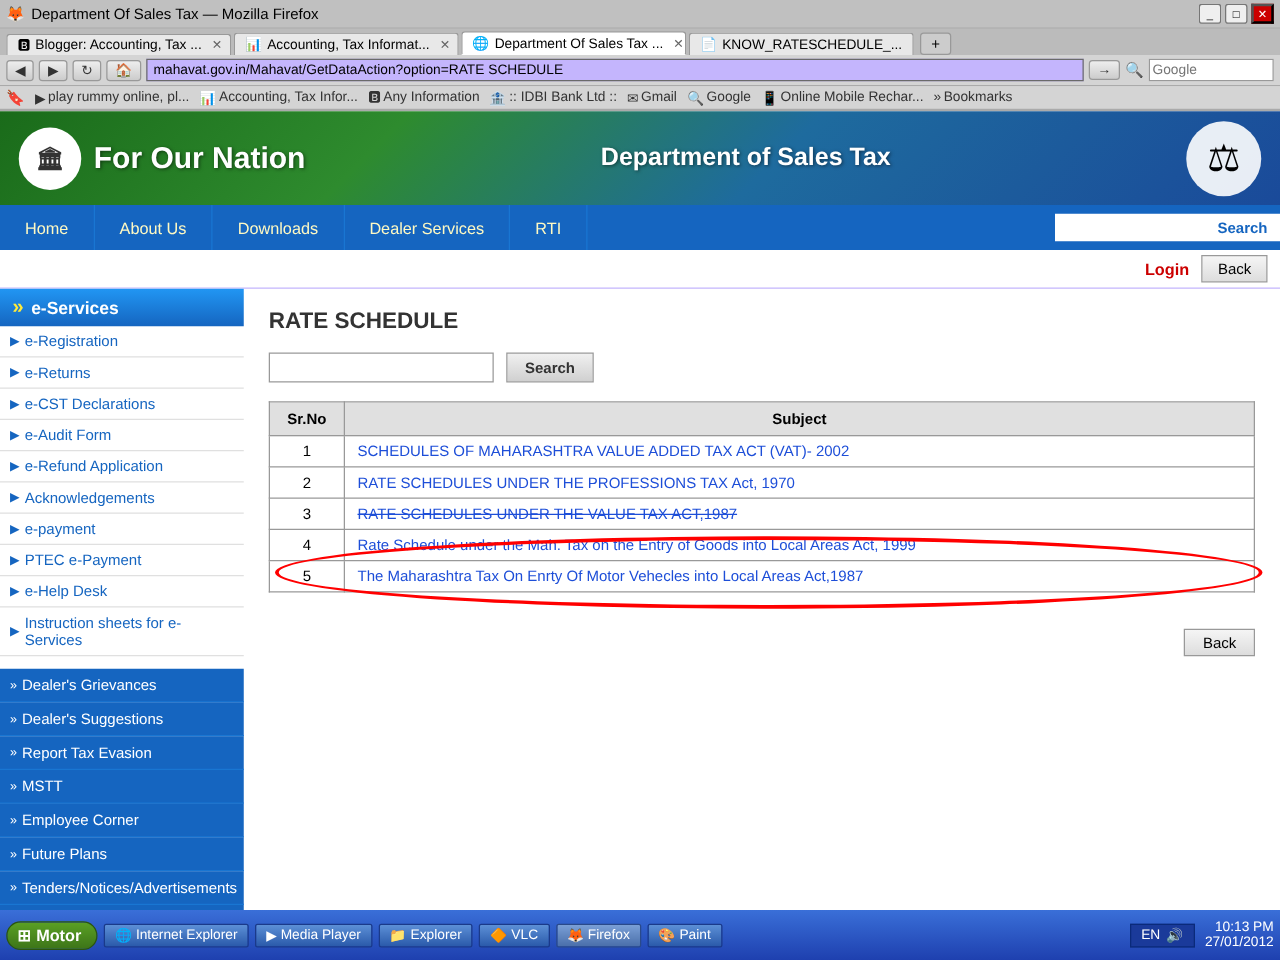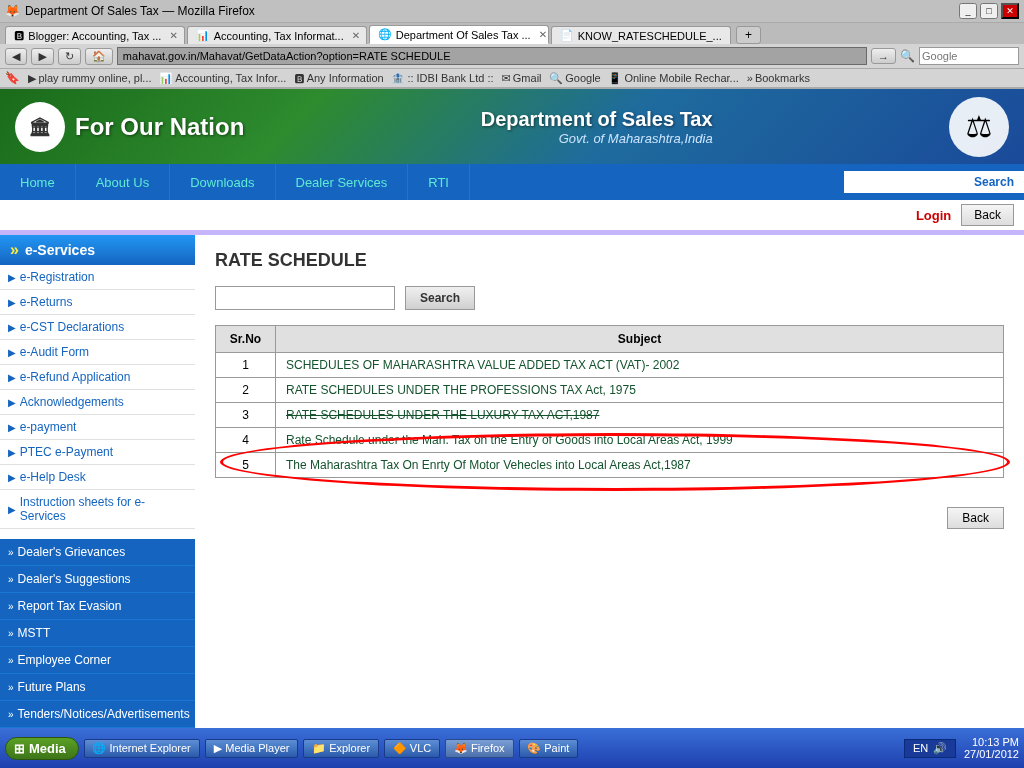"mahavat.gov.in/Mahavat/GetDataAction?opt" .address-bar { background: #a3a3a3 -> #c4b5fd }
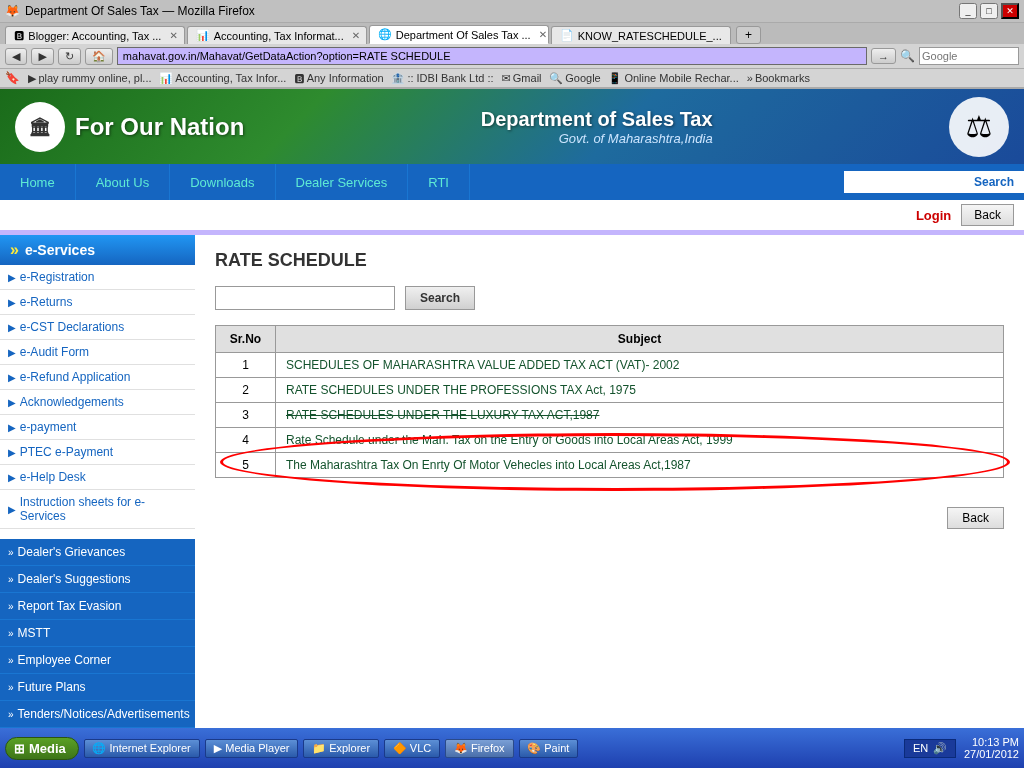"Govt. of Maharashtra,India" div { html: <div>Govt. of Maharashtra,India</div> -> none }
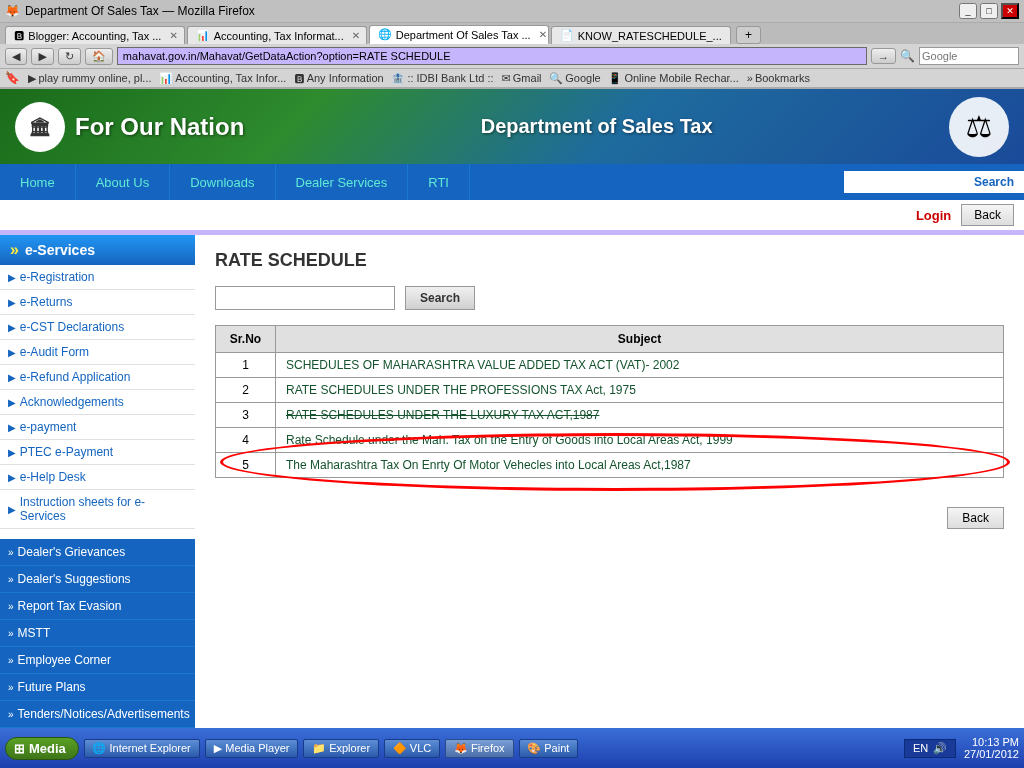"Home" .nav-item { color: #5eead4 -> #fef9c3 }
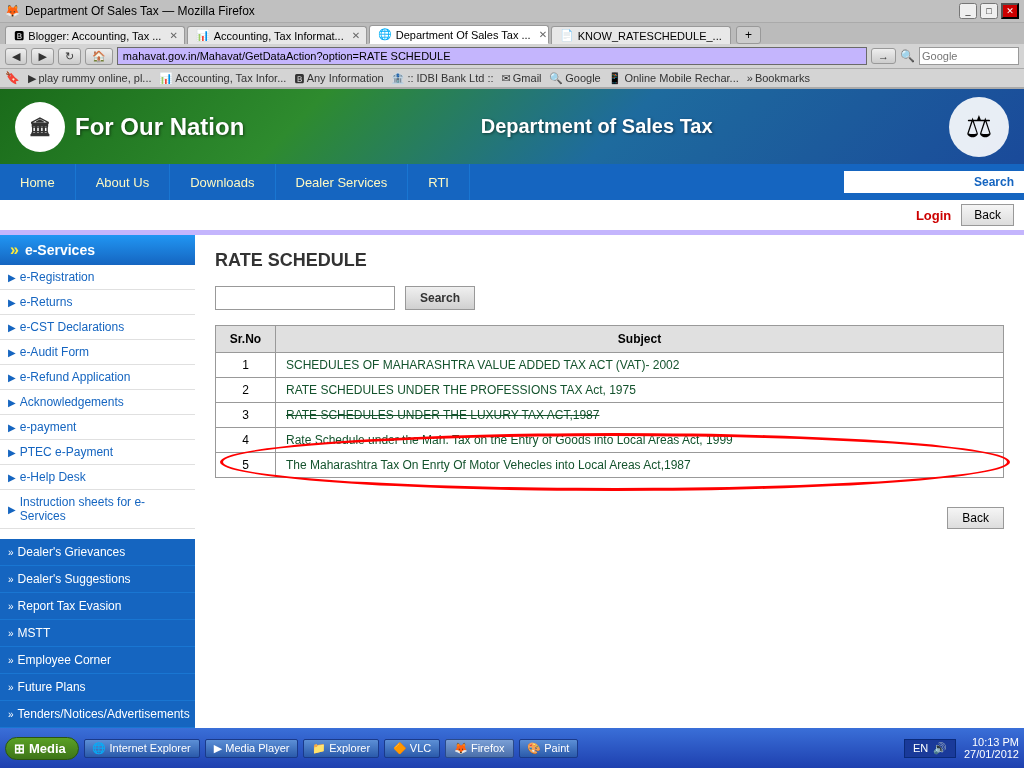"Login" div { border-bottom: 5px solid #c4b5fd -> 1px solid #c4b5fd }
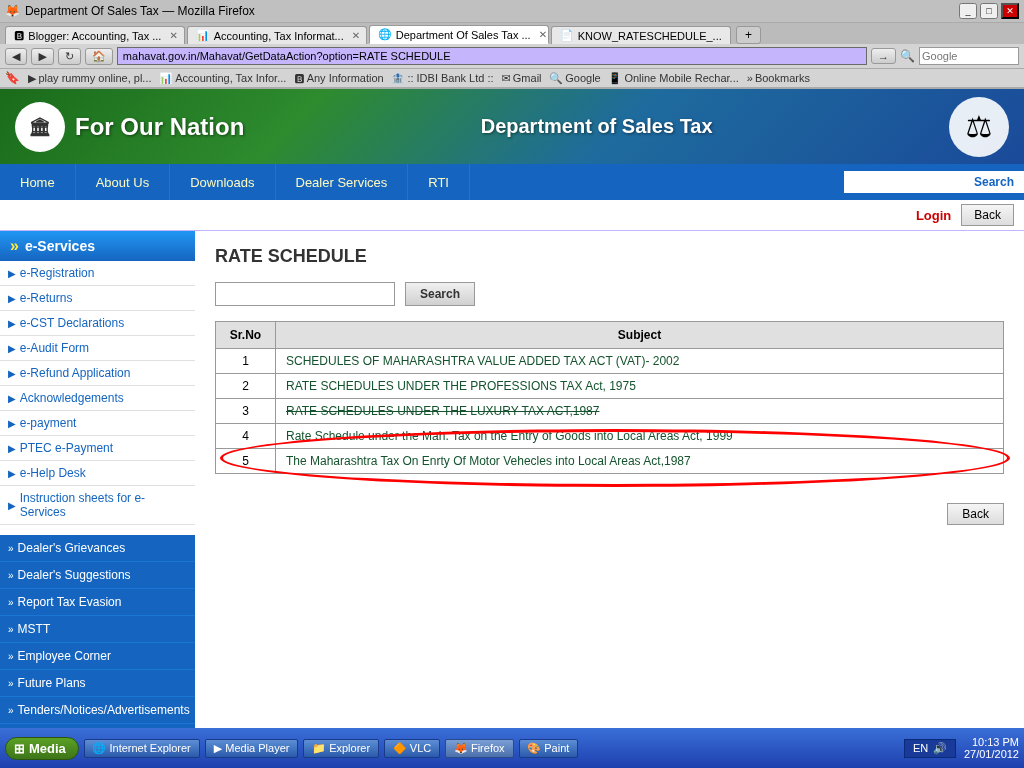"SCHEDULES OF MAHARASHTRA VALUE ADDED" .data-table td a { color: #14532d -> #1d4ed8 }
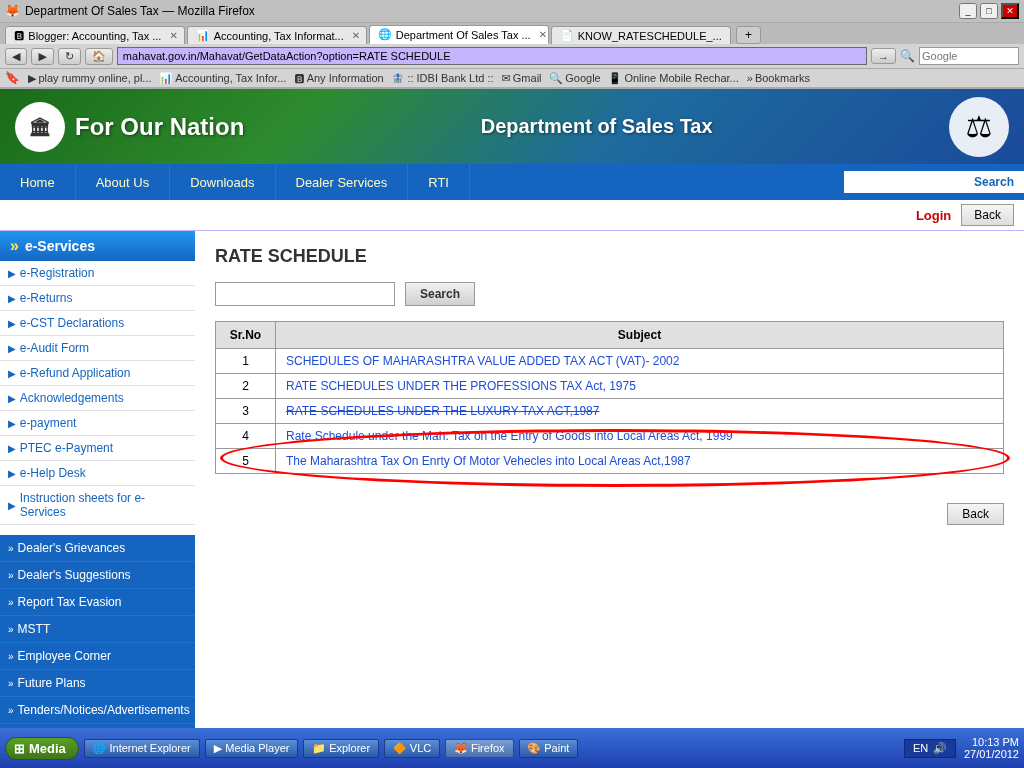"RATE SCHEDULES UNDER THE PROFESSIONS" a { text: 1975 -> 1970 }
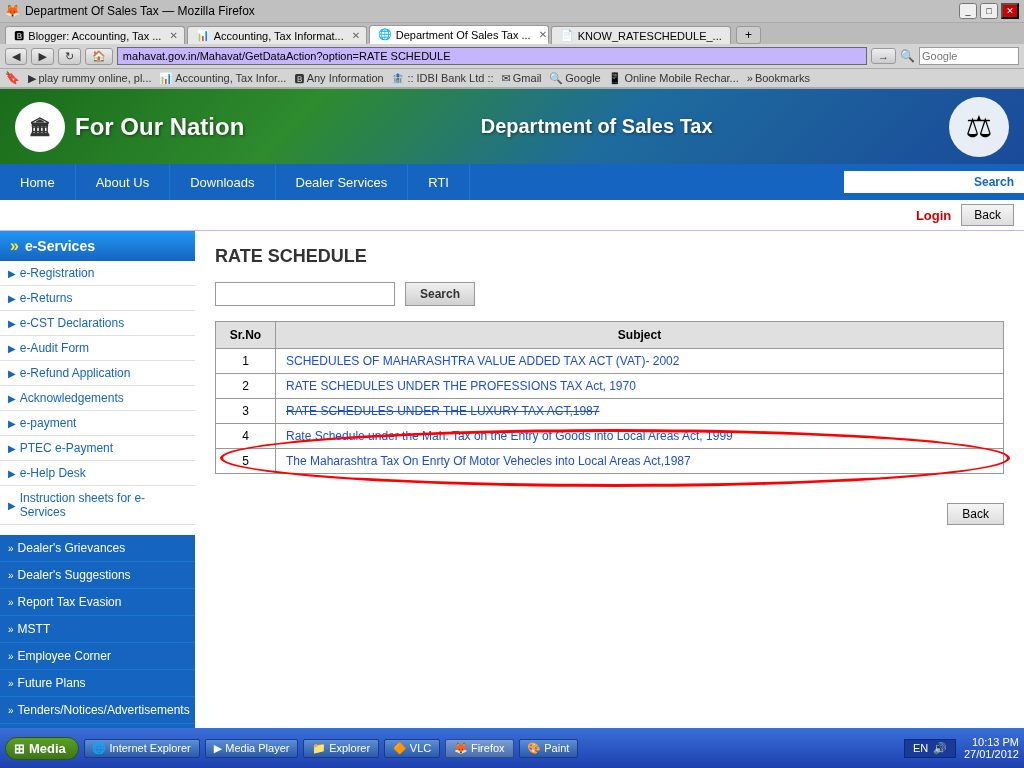"RATE SCHEDULES UNDER THE LUXURY" a { text: LUXURY -> VALUE }
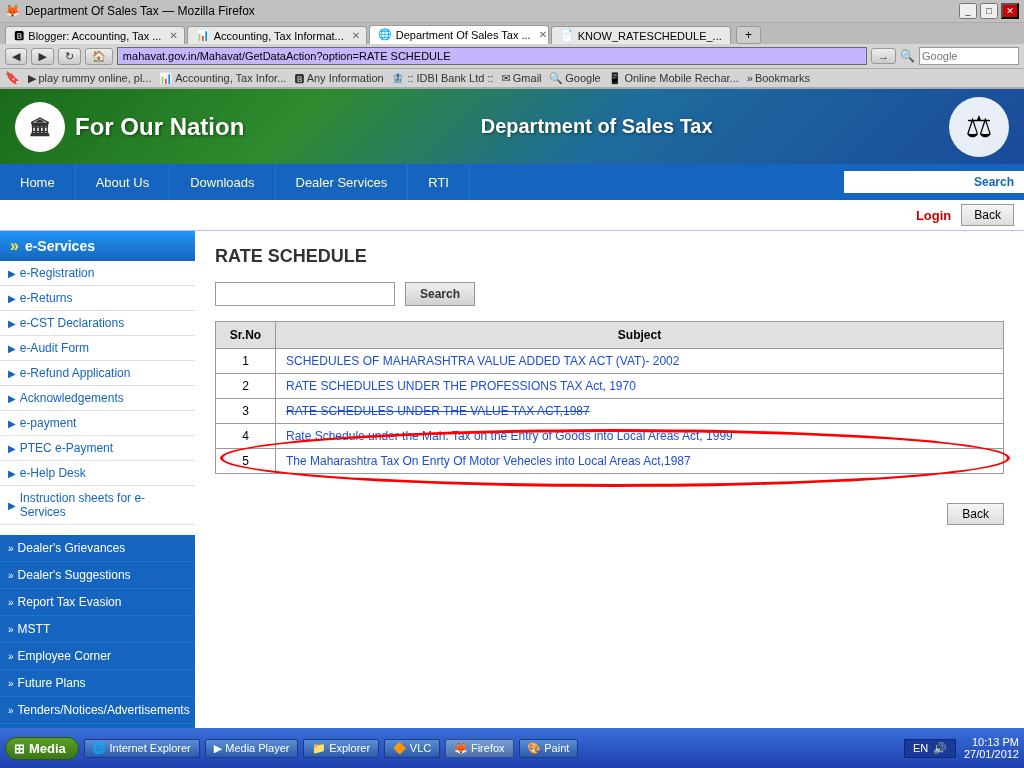"Media" span { text: Media -> Motor }
